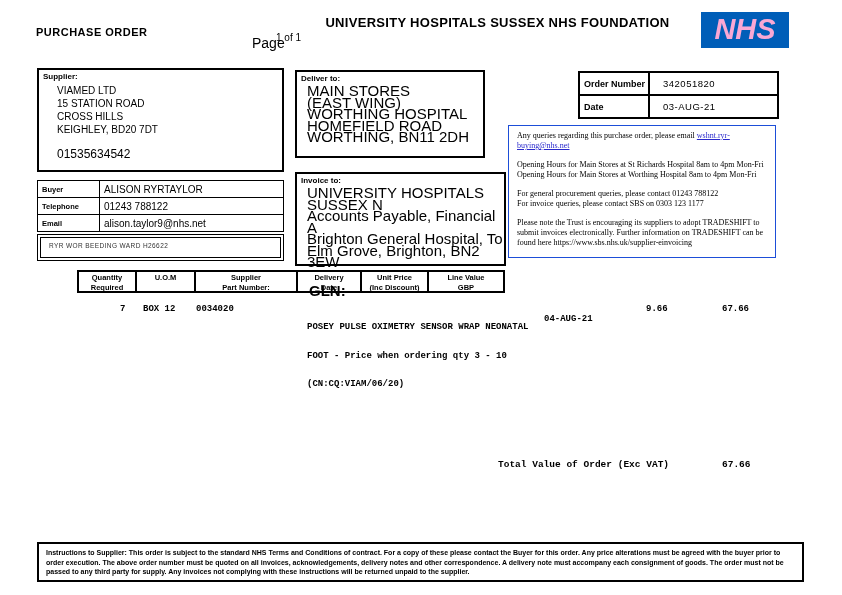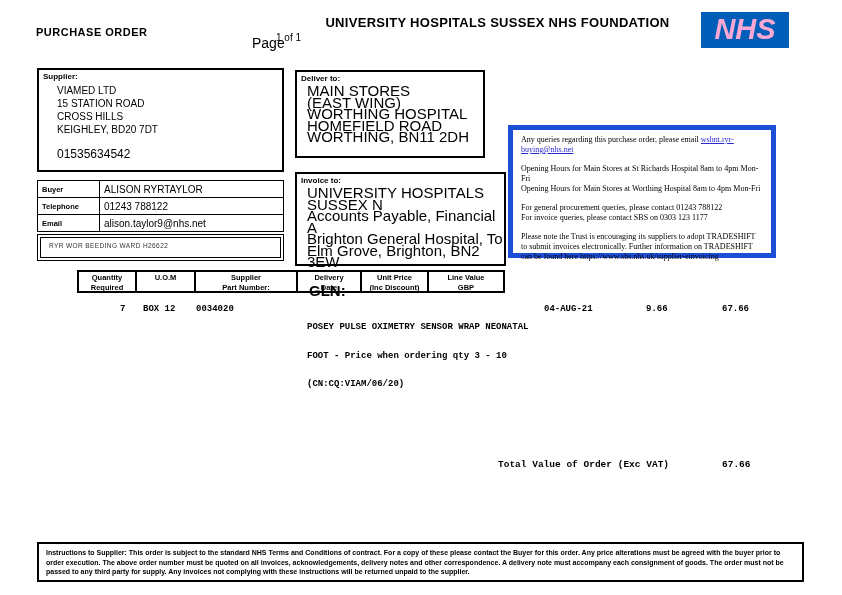"Order Number" table.abs { html: none -> <table> <tbody> <tr> <td>Order Number</td> <td>342051820</td> </tr> <tr> <td>Date</td> <td>03-AUG-21</td> </tr> </tbody> </table> }
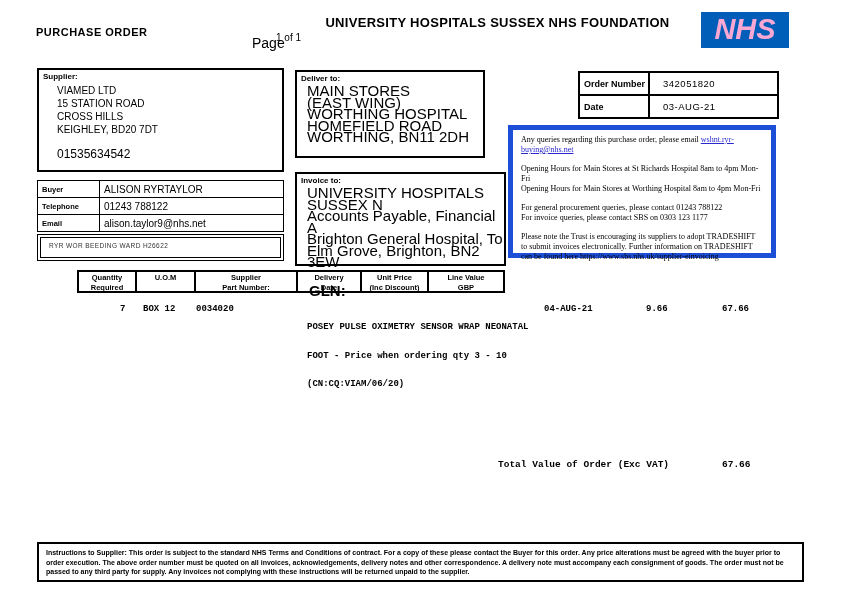"Any queries regarding this purchase" .queries-box { border: 5px solid #1d4ed8 -> 1px solid #1d4ed8 }
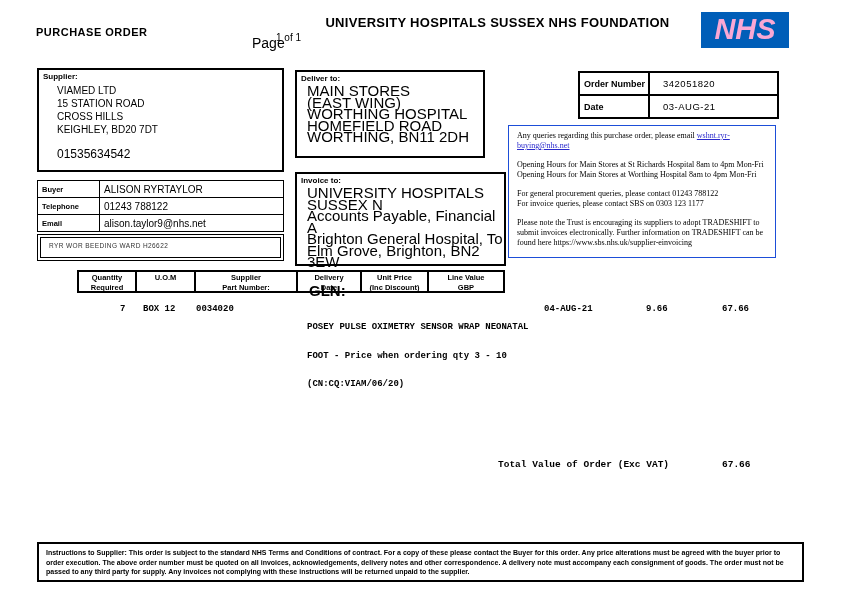"04-AUG-21" .r-date { top: 304px -> 314px }
